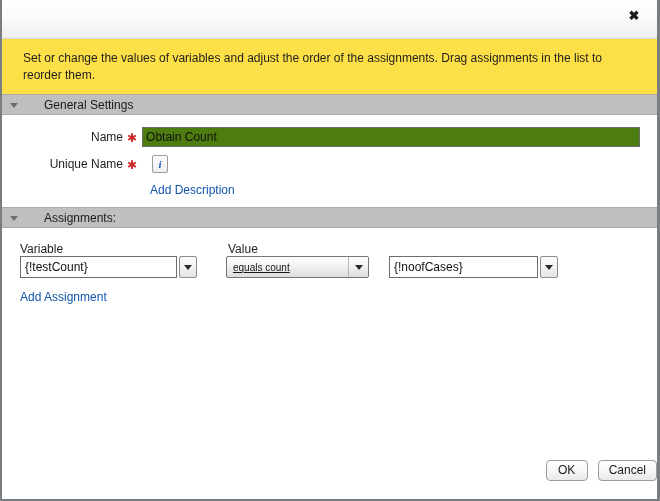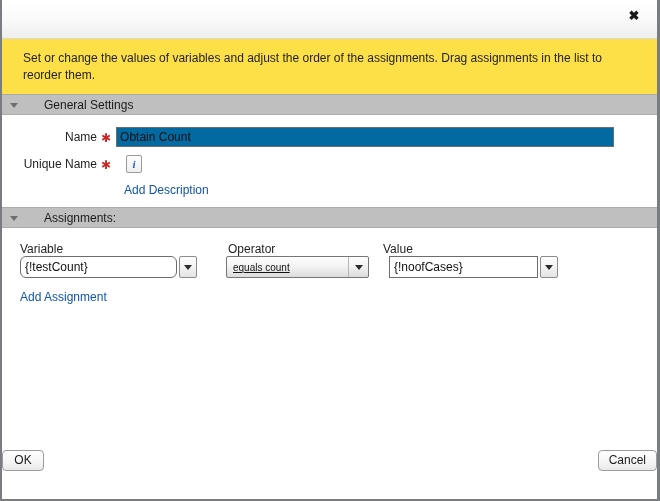"Name" .general-body { margin-left: none -> 26px }
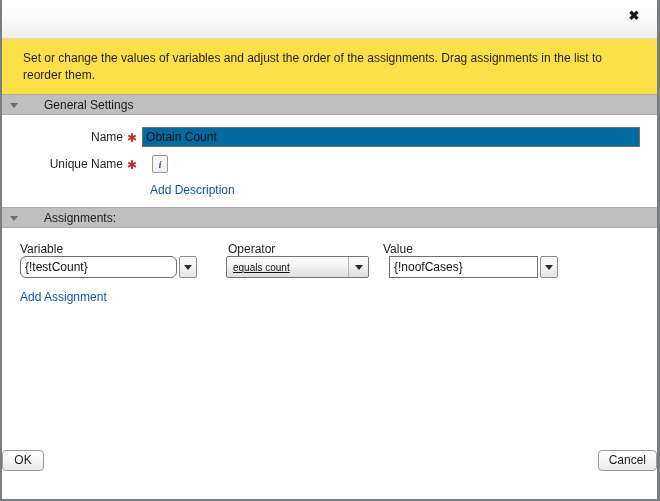"Obtain Count" .txt { background: #0369a1 -> #4d7c0f }
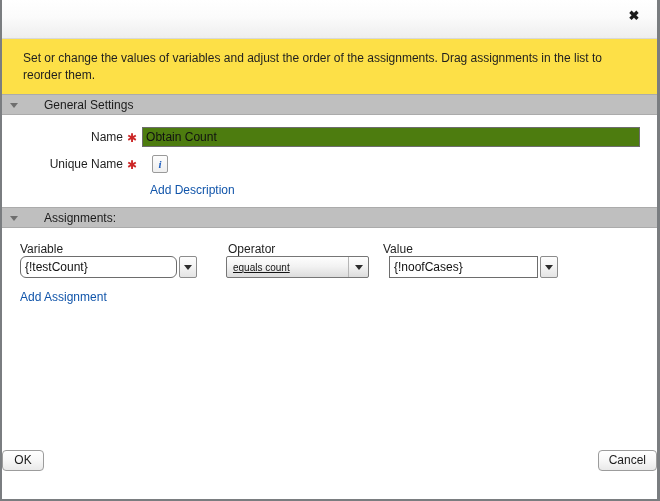"Operator" span.col-operator { html: <span>Operator</span> -> none }
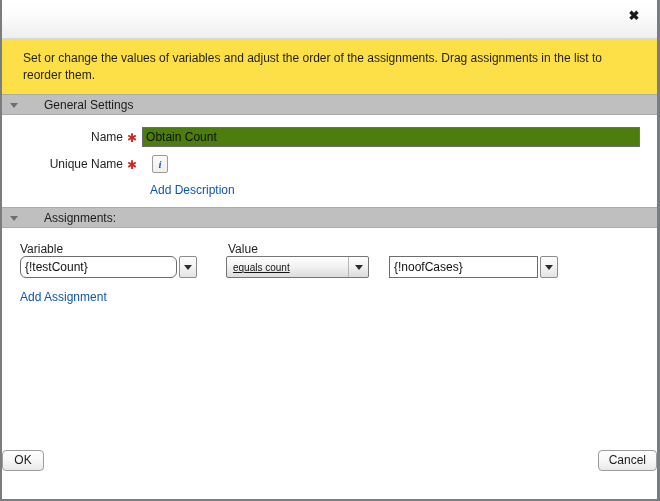"{!testCount}" .combo-input.var { border-radius: 6px -> none }
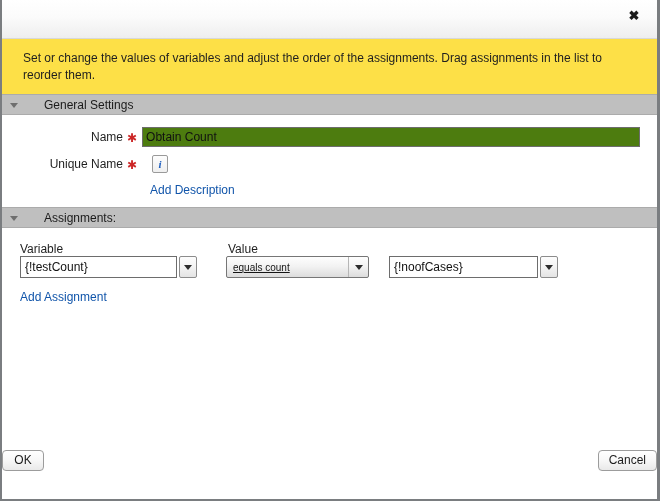"OK" .footer { justify-content: space-between -> flex-end; padding-bottom: 28px -> 18px }
